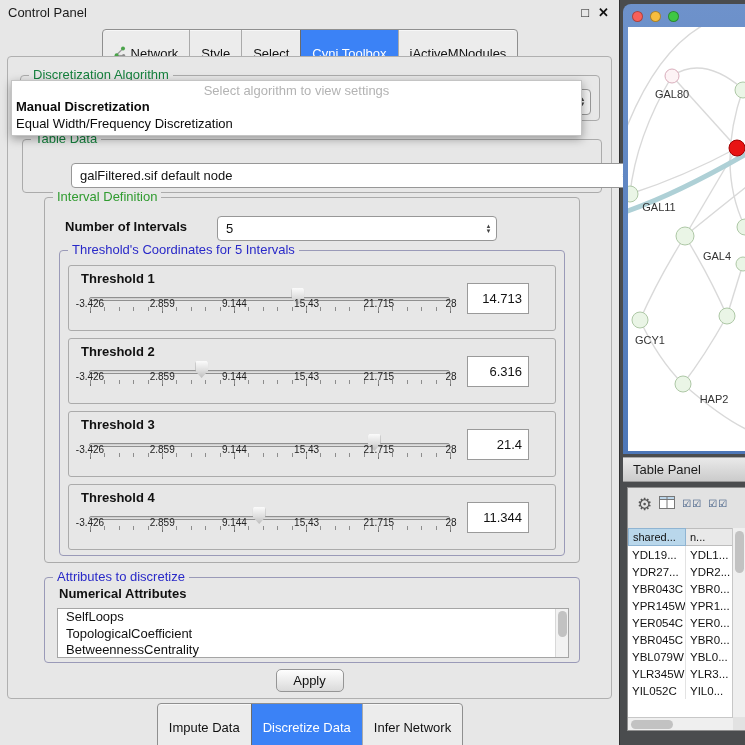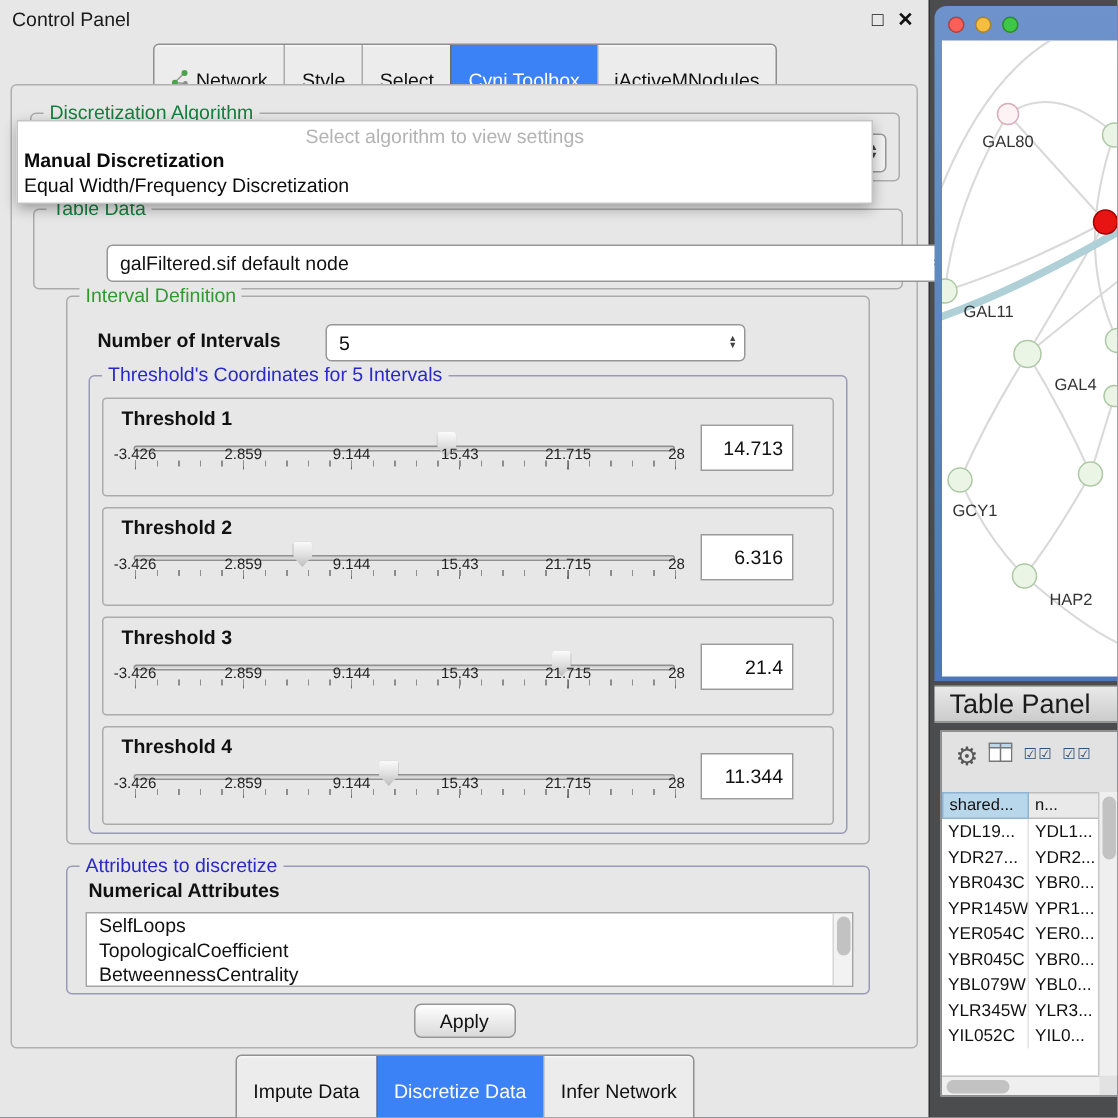"Table Panel" .table-strip span { font-size: 18px -> 13px }
